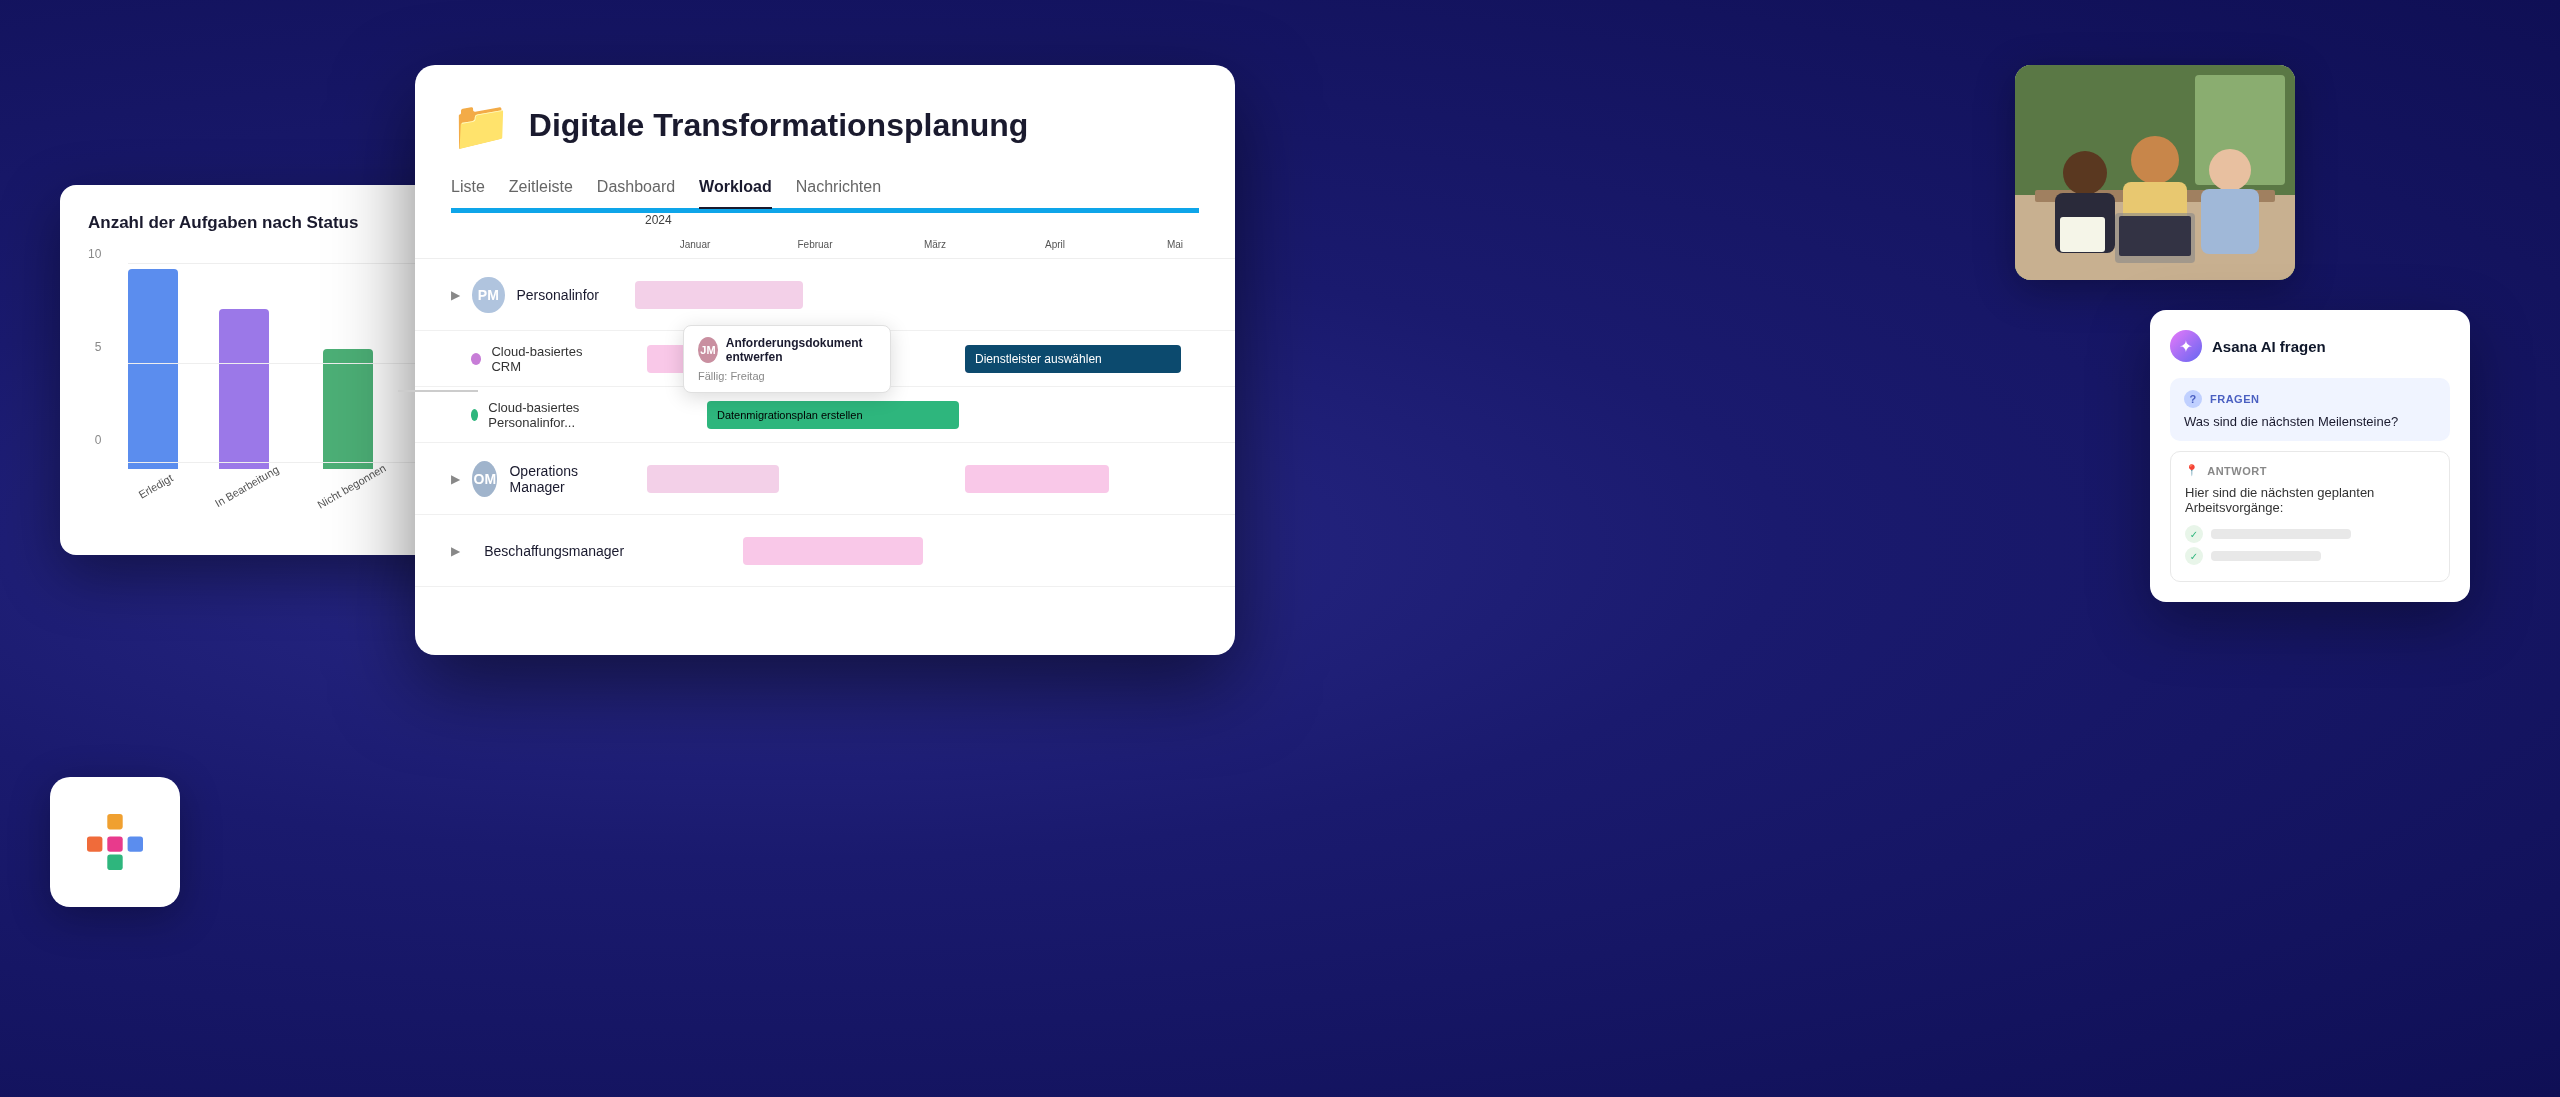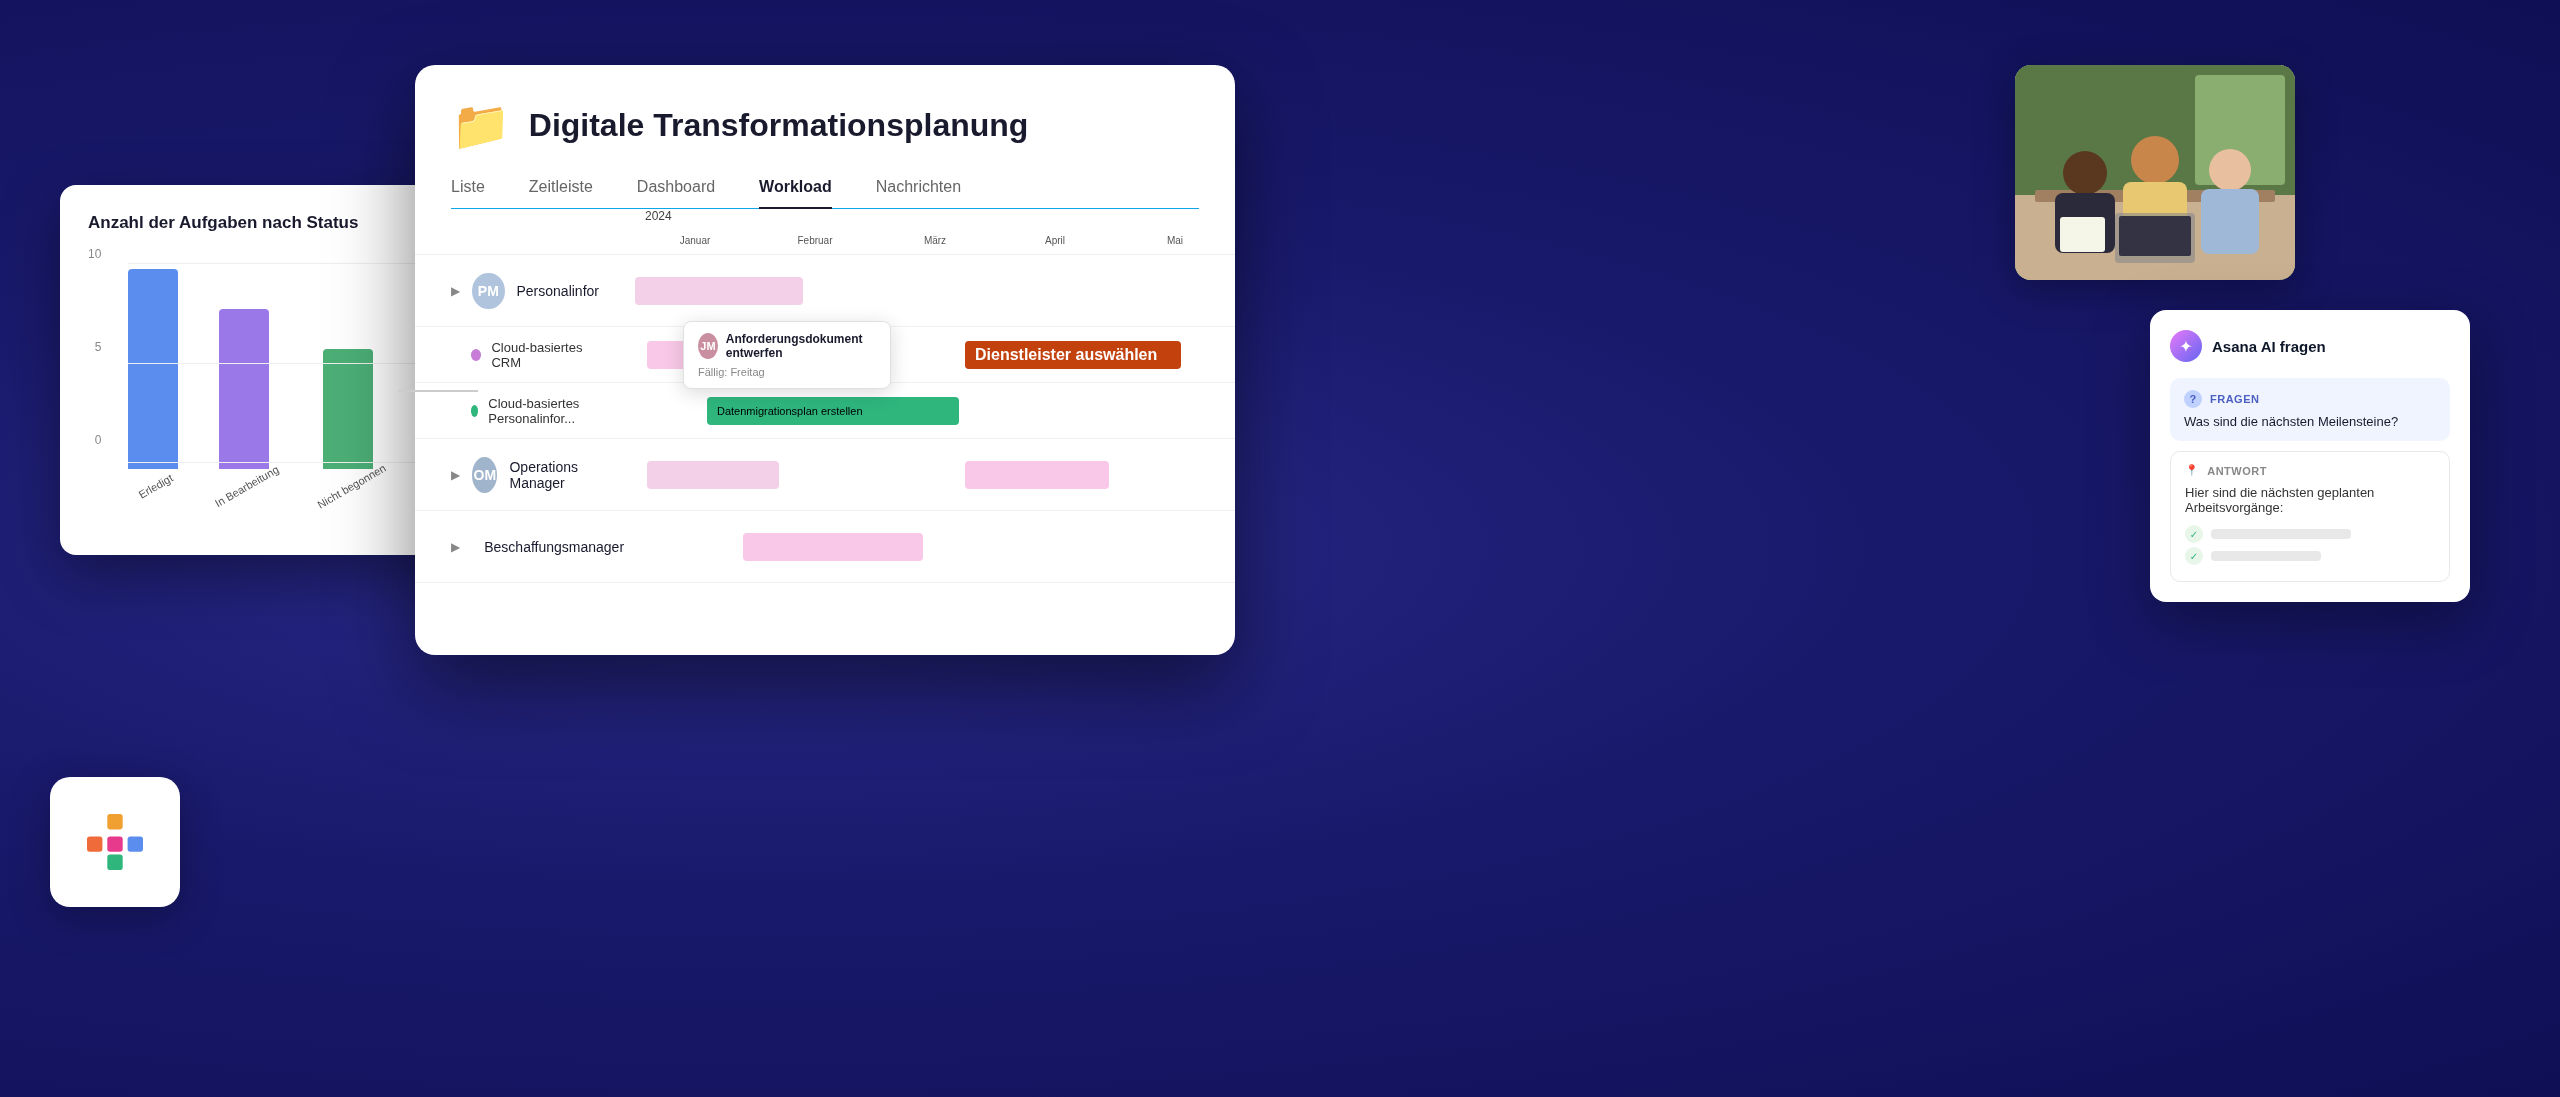"Liste" .nav-tabs { border-bottom: 1px solid #0ea5e9 -> 5px solid #0ea5e9; gap: 44px -> 24px }
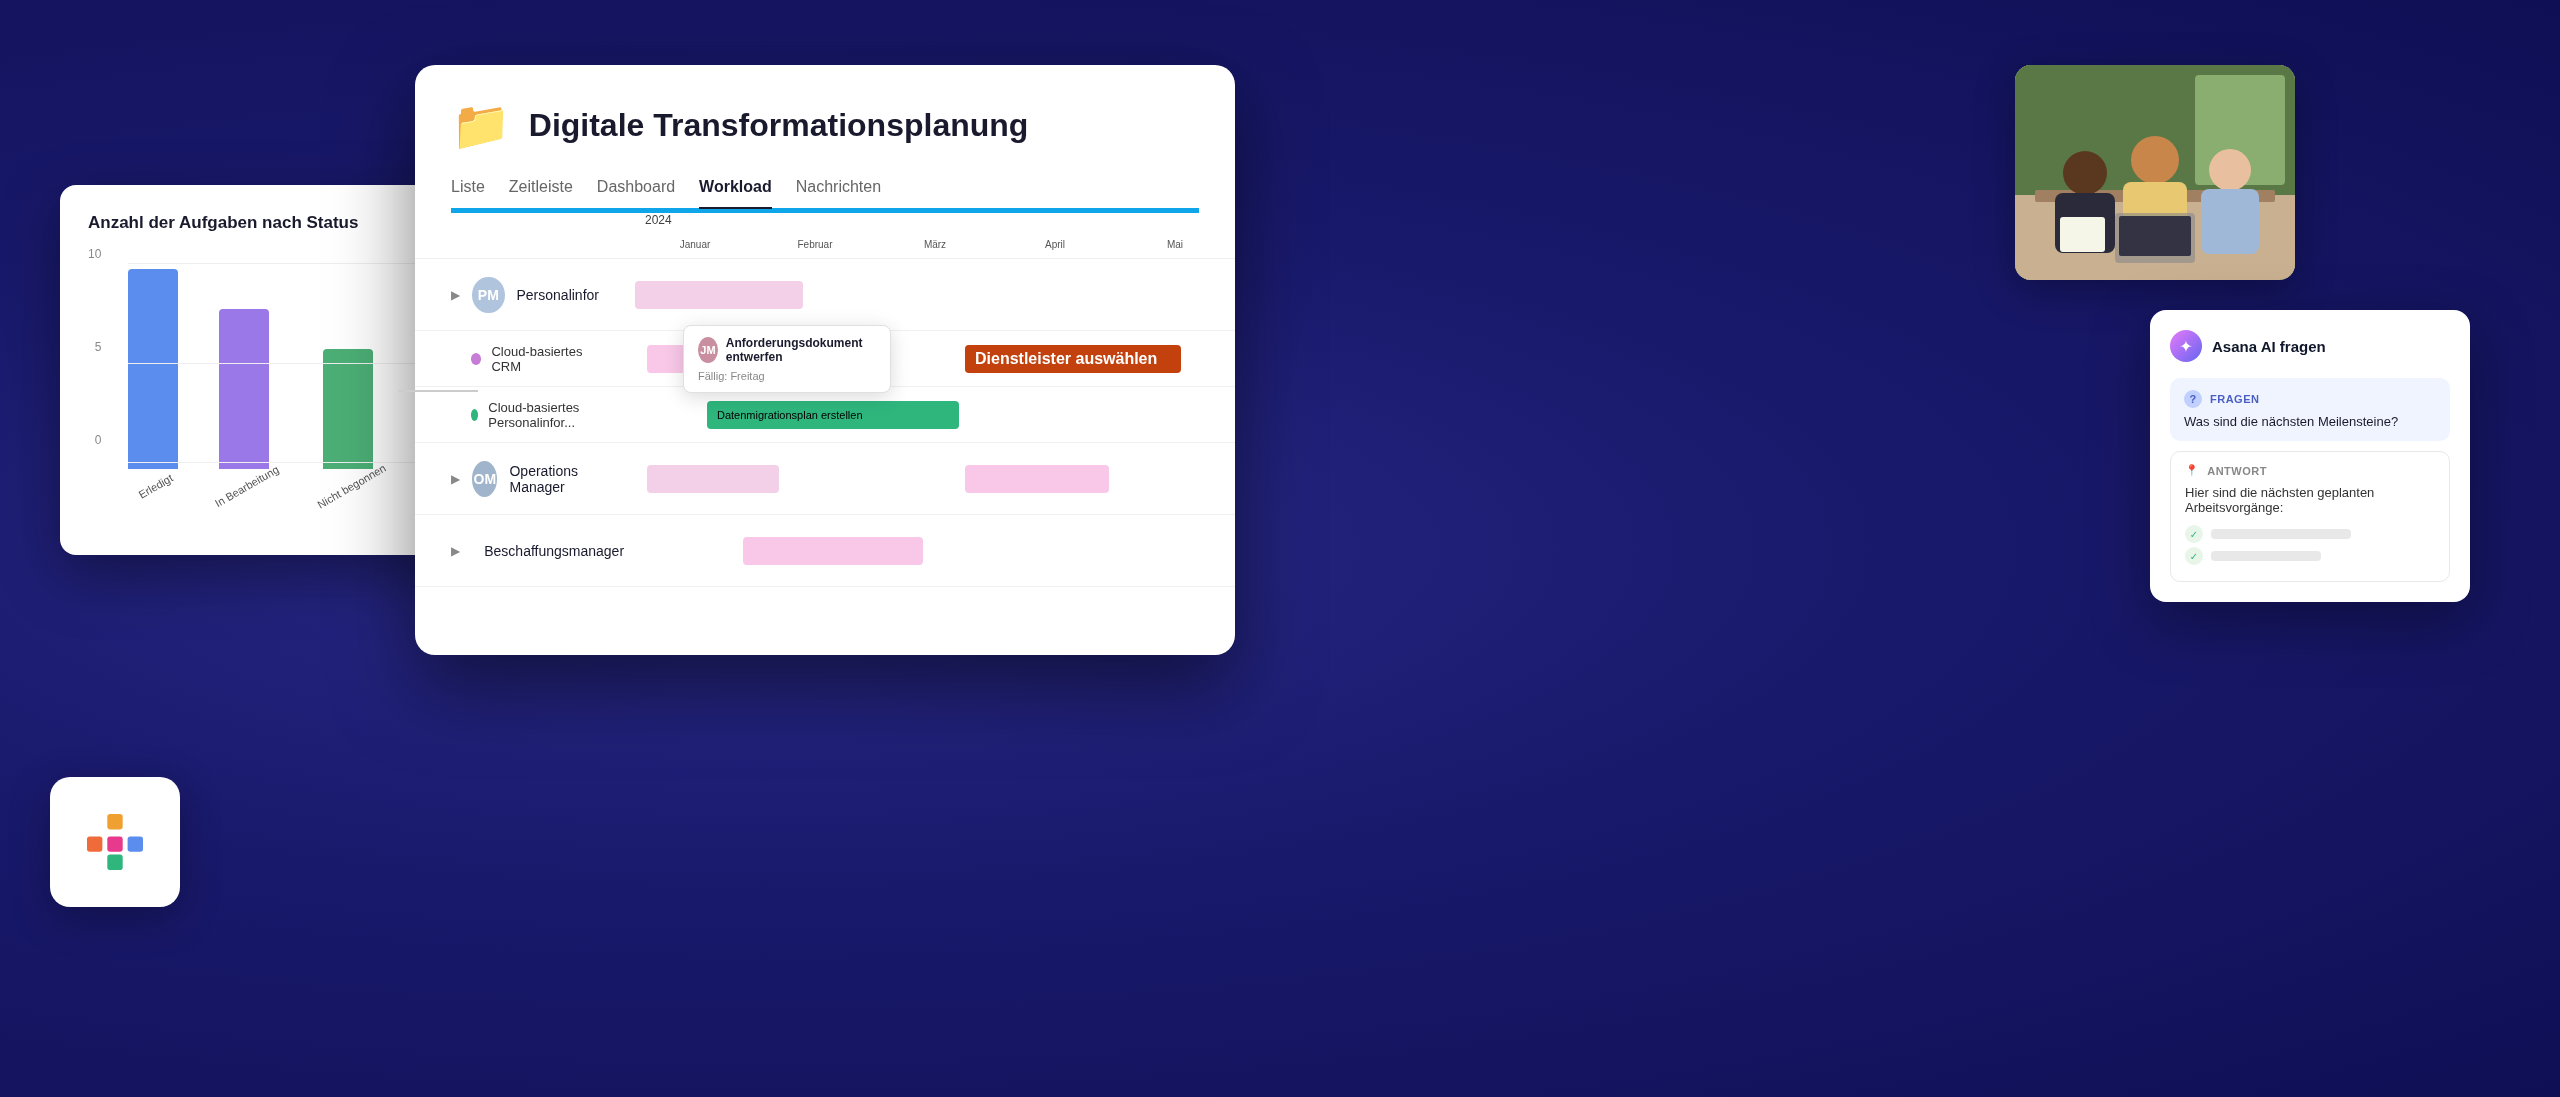"Dienstleister auswählen" div.gantt-bar { background: #c2410c -> #0c4a6e; font-size: 16px -> 12px; font-weight: 700 -> 400 }
